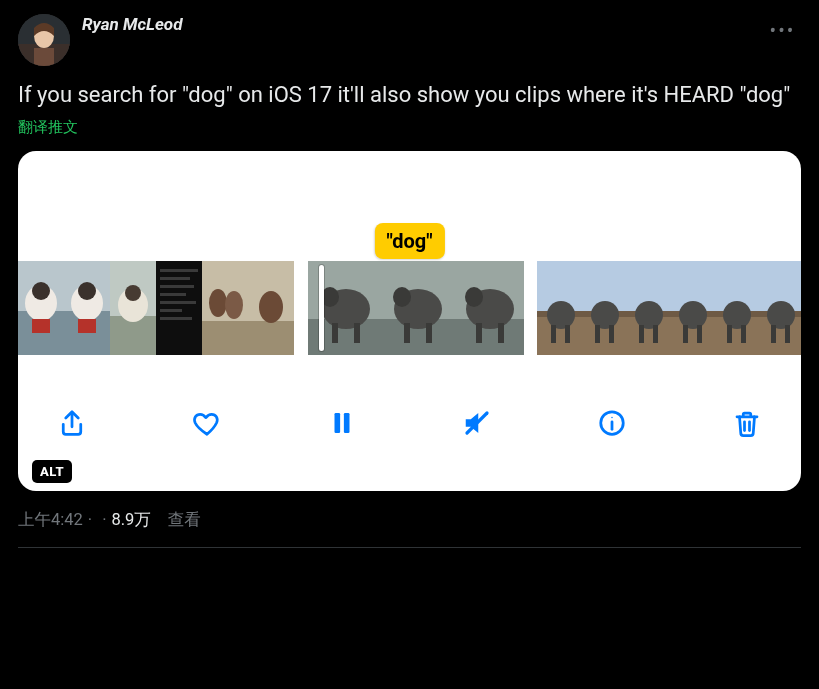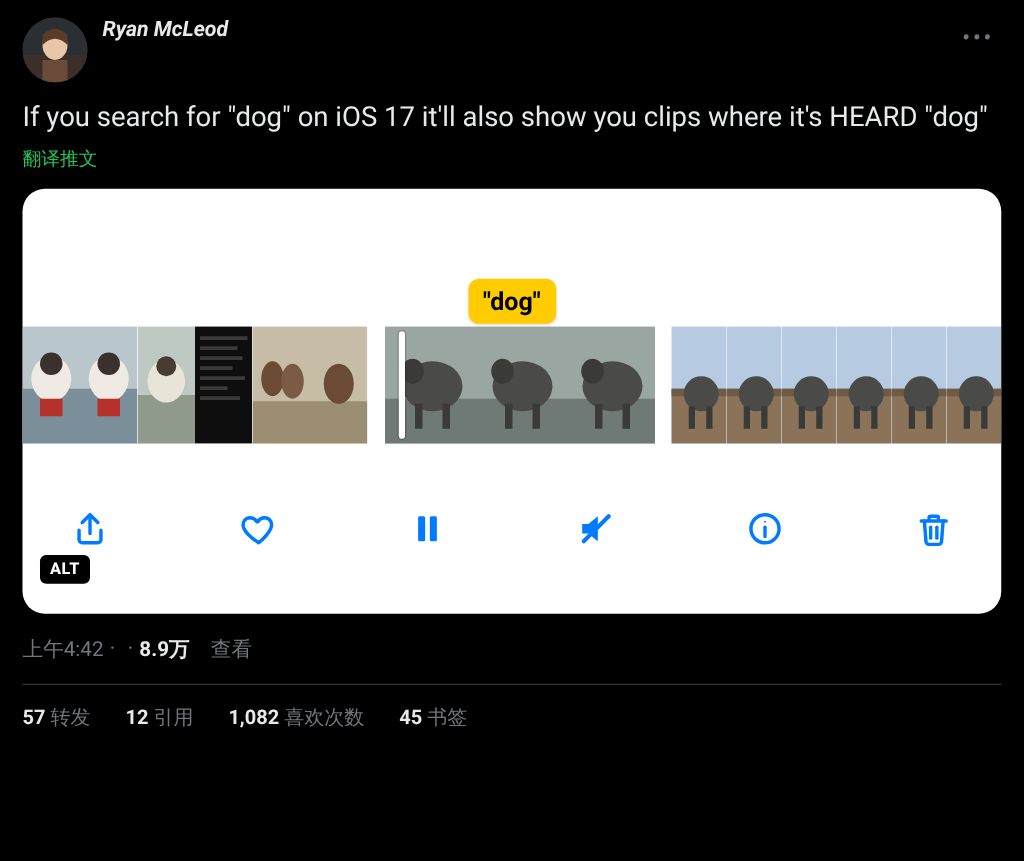"ALT" .alt-badge { bottom: 24px -> 8px }
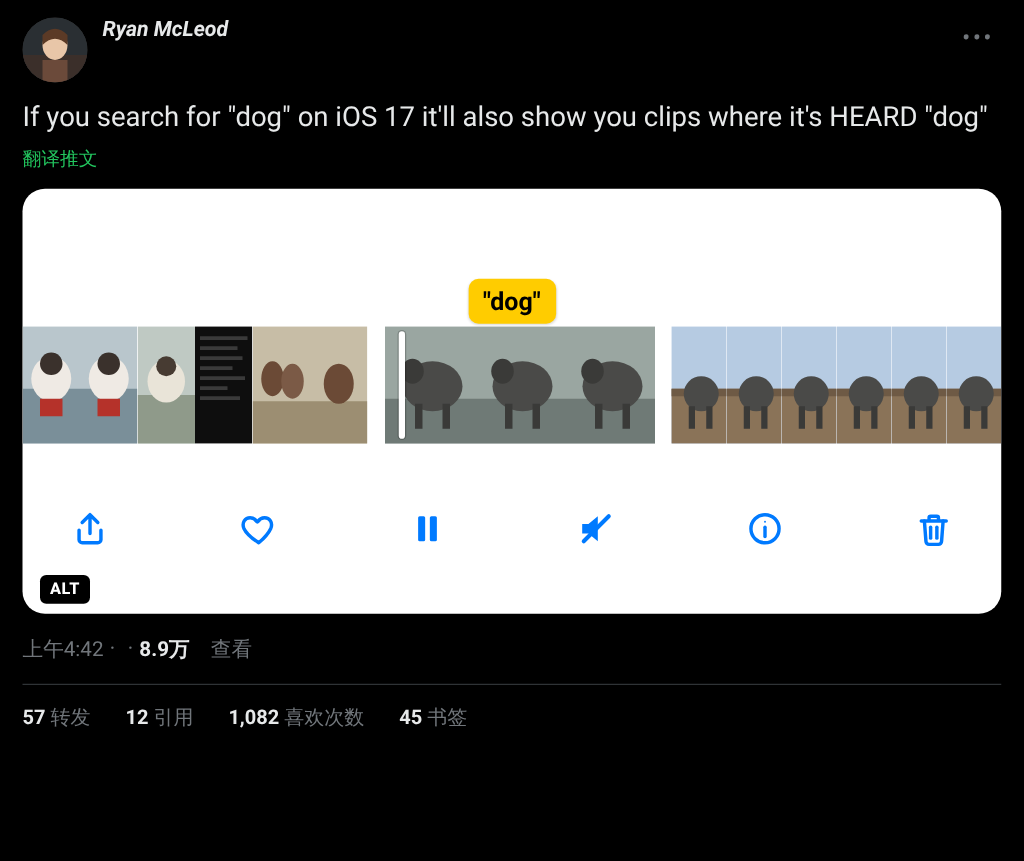"8.9万" .meta .views-num { font-weight: 700 -> 400 }
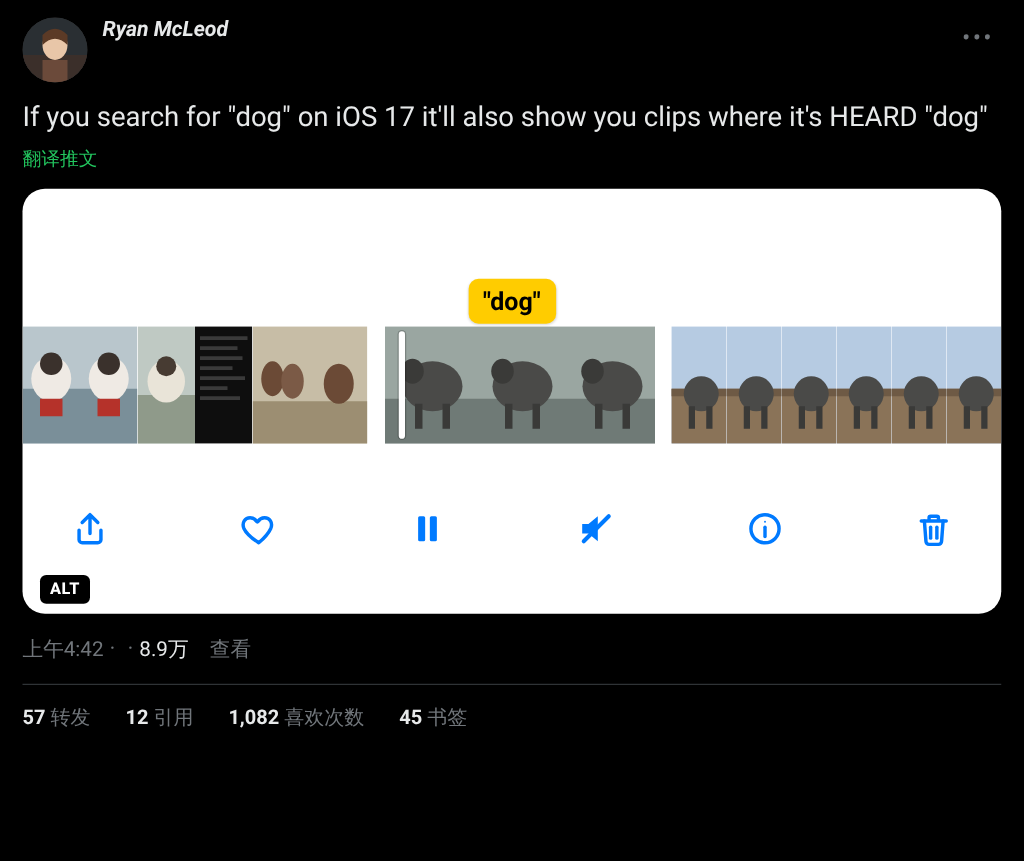"57 转发" div.stats { html: <div> <div><span>57</span><span>转发</span></div> <div><span>12</span><span>引用</span></div> <div><span>1,082</span><span>喜欢次数</span></div> <div><span>45</span><span>书签</span></div> </div> -> none }
